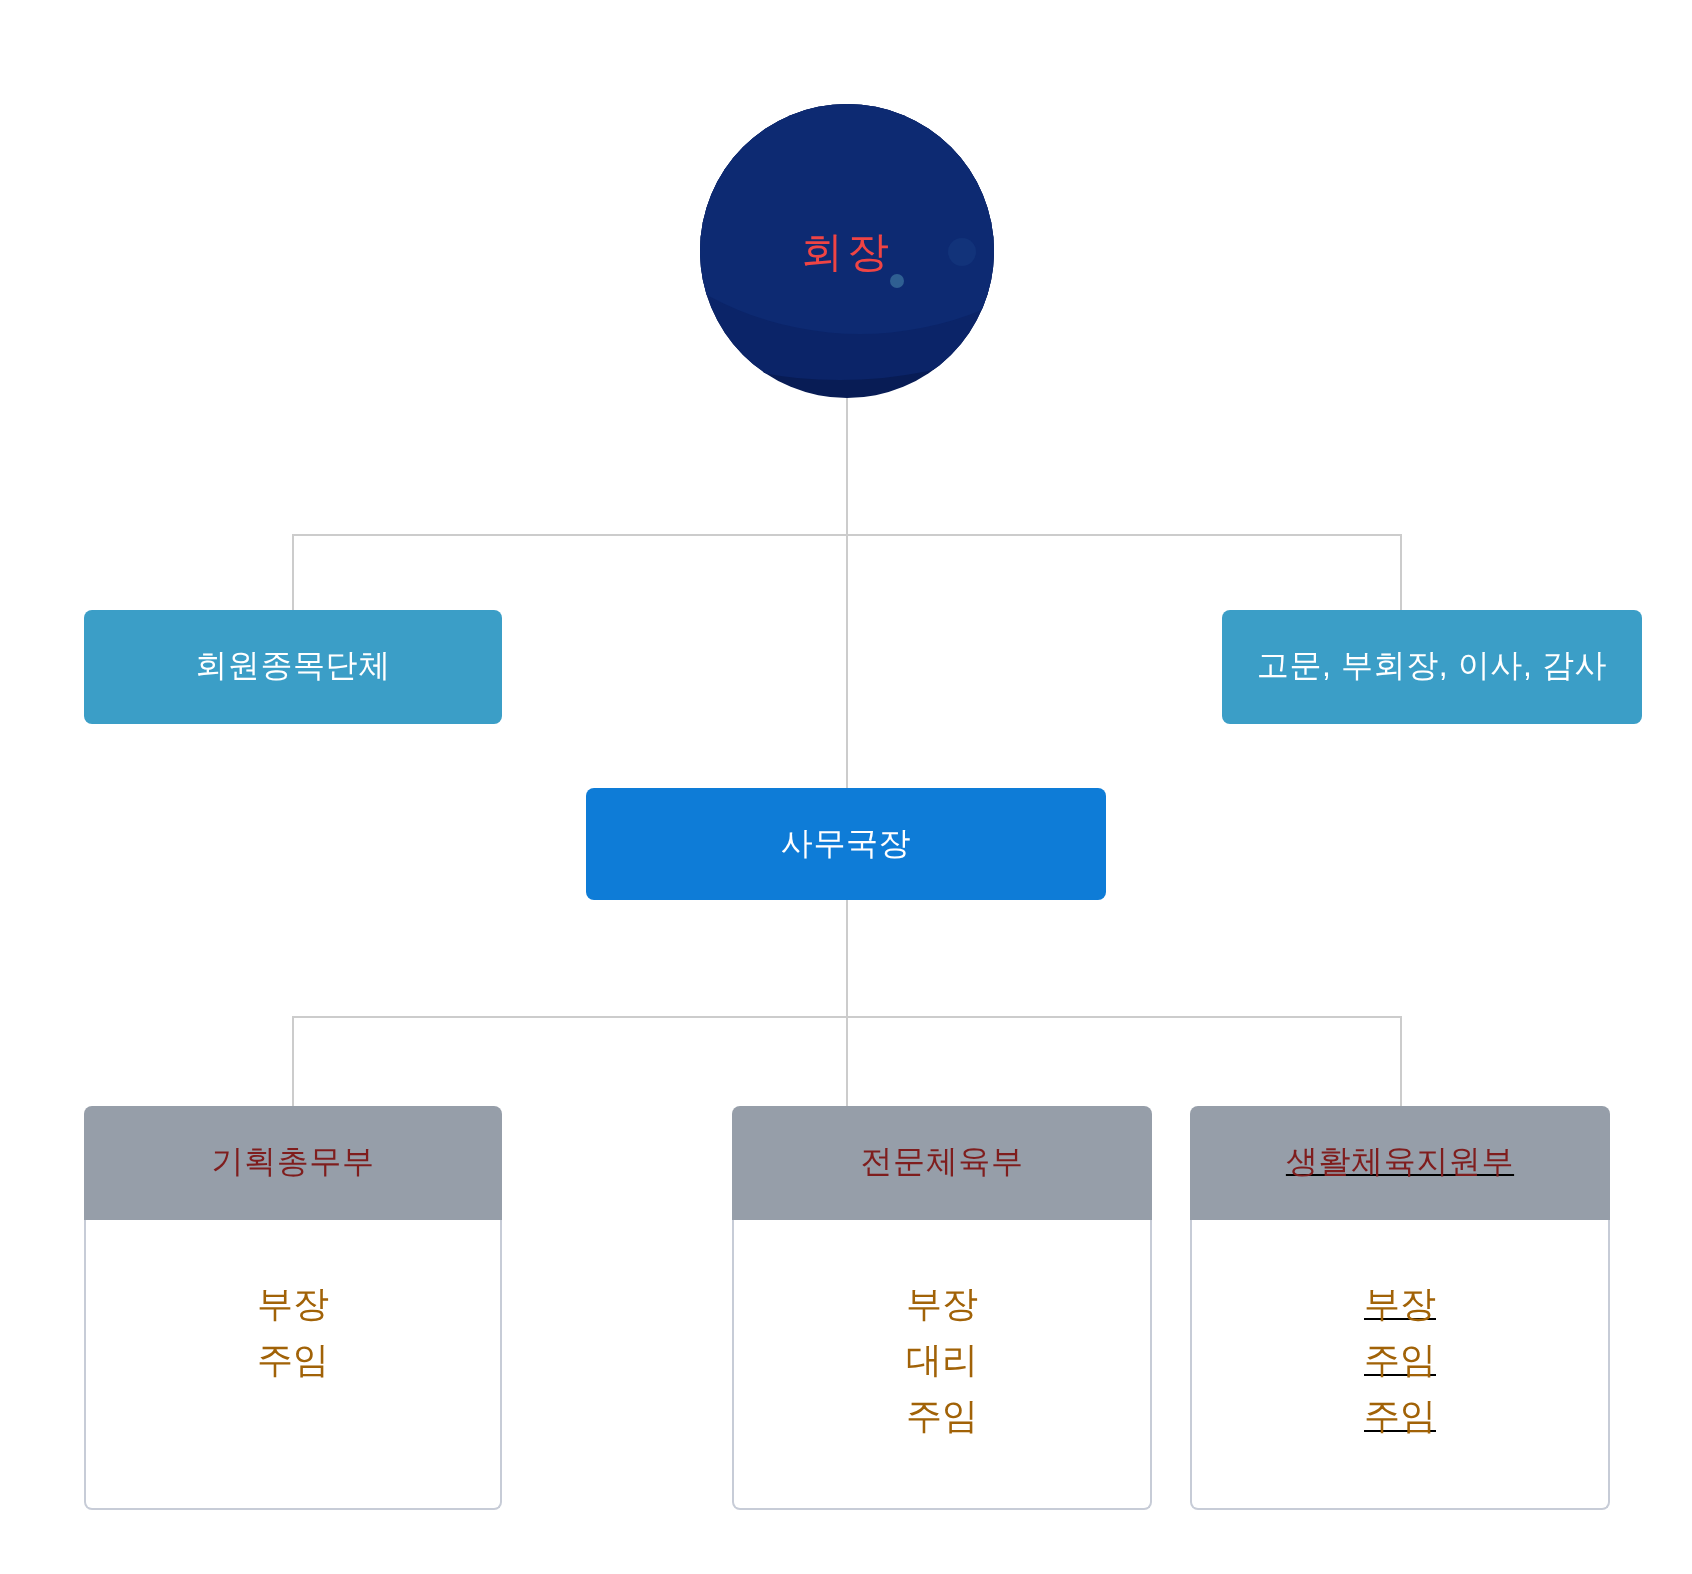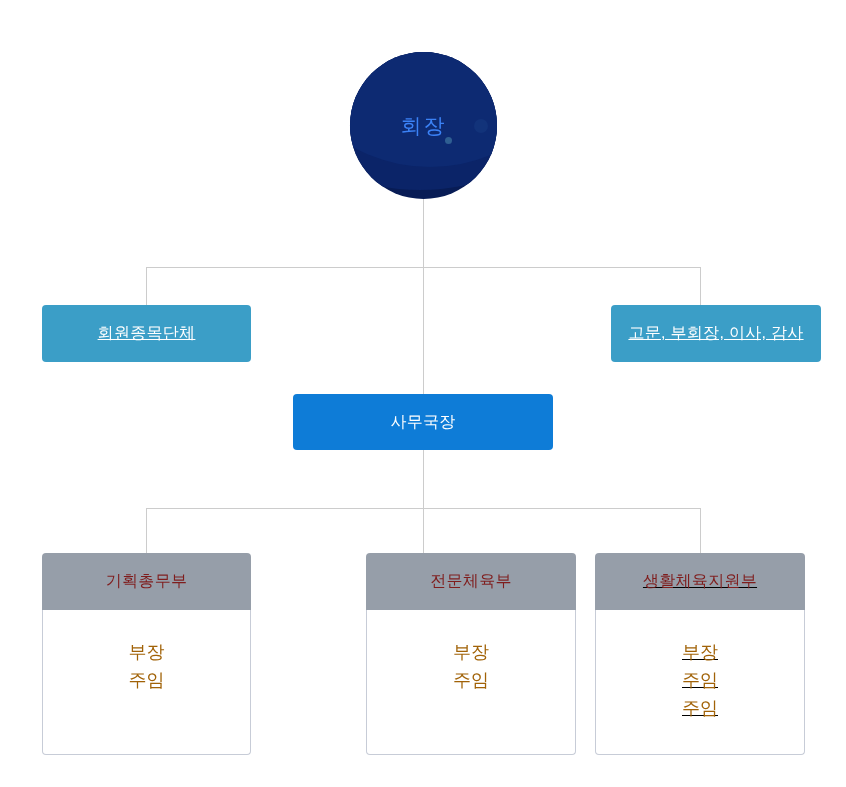"회장" .chairman-label { color: #3b82f6 -> #ef4444 }
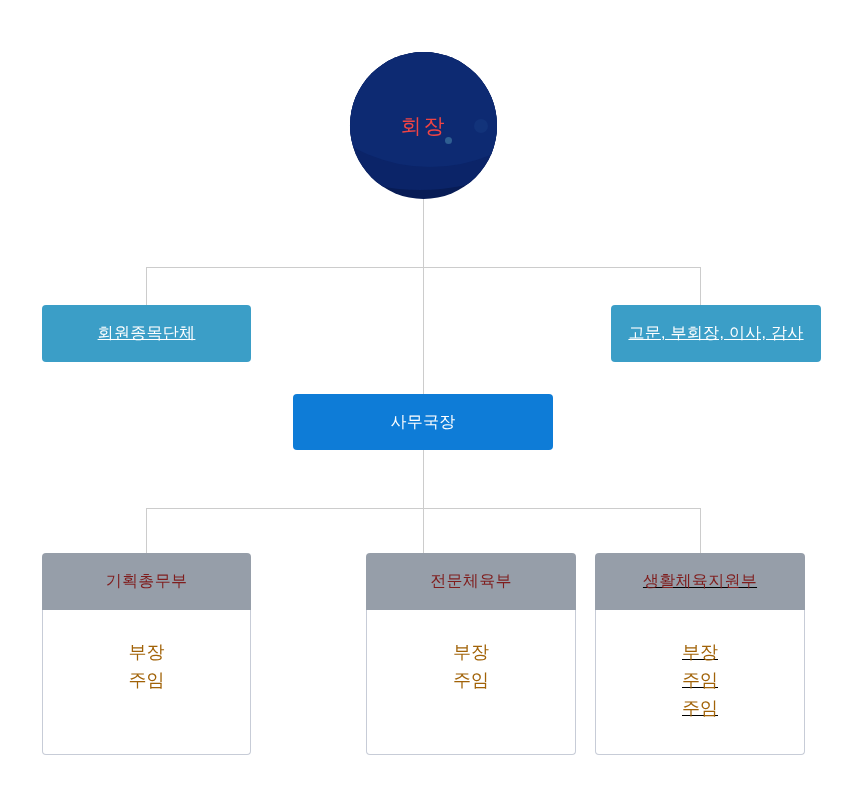"회원종목단체" .box.teal { text-decoration: underline -> none }
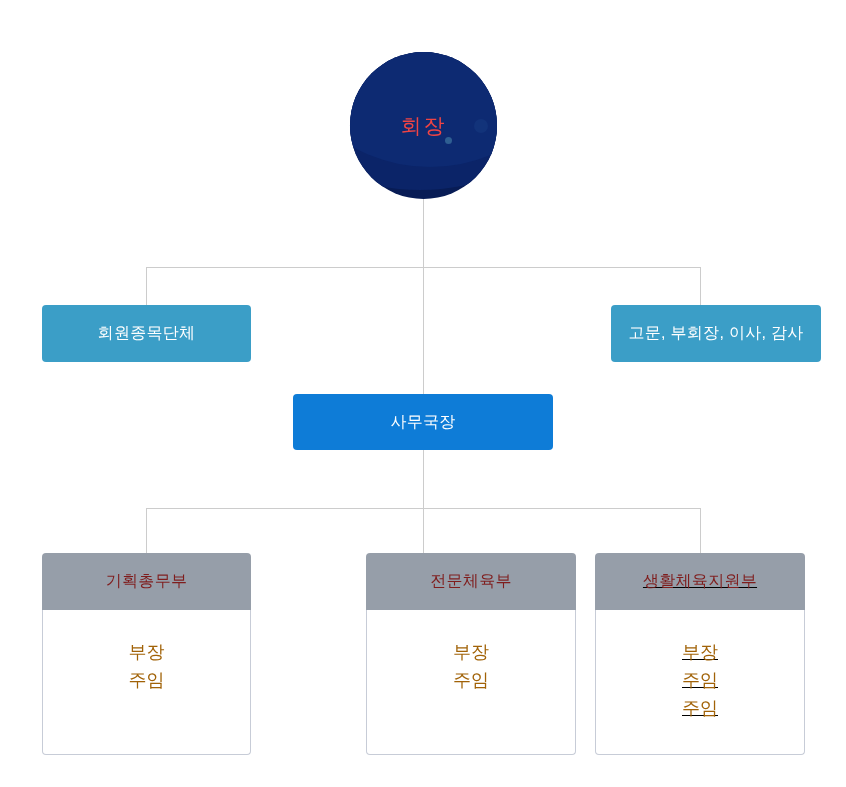"대리" div.member { html: none -> <div>대리</div> }
